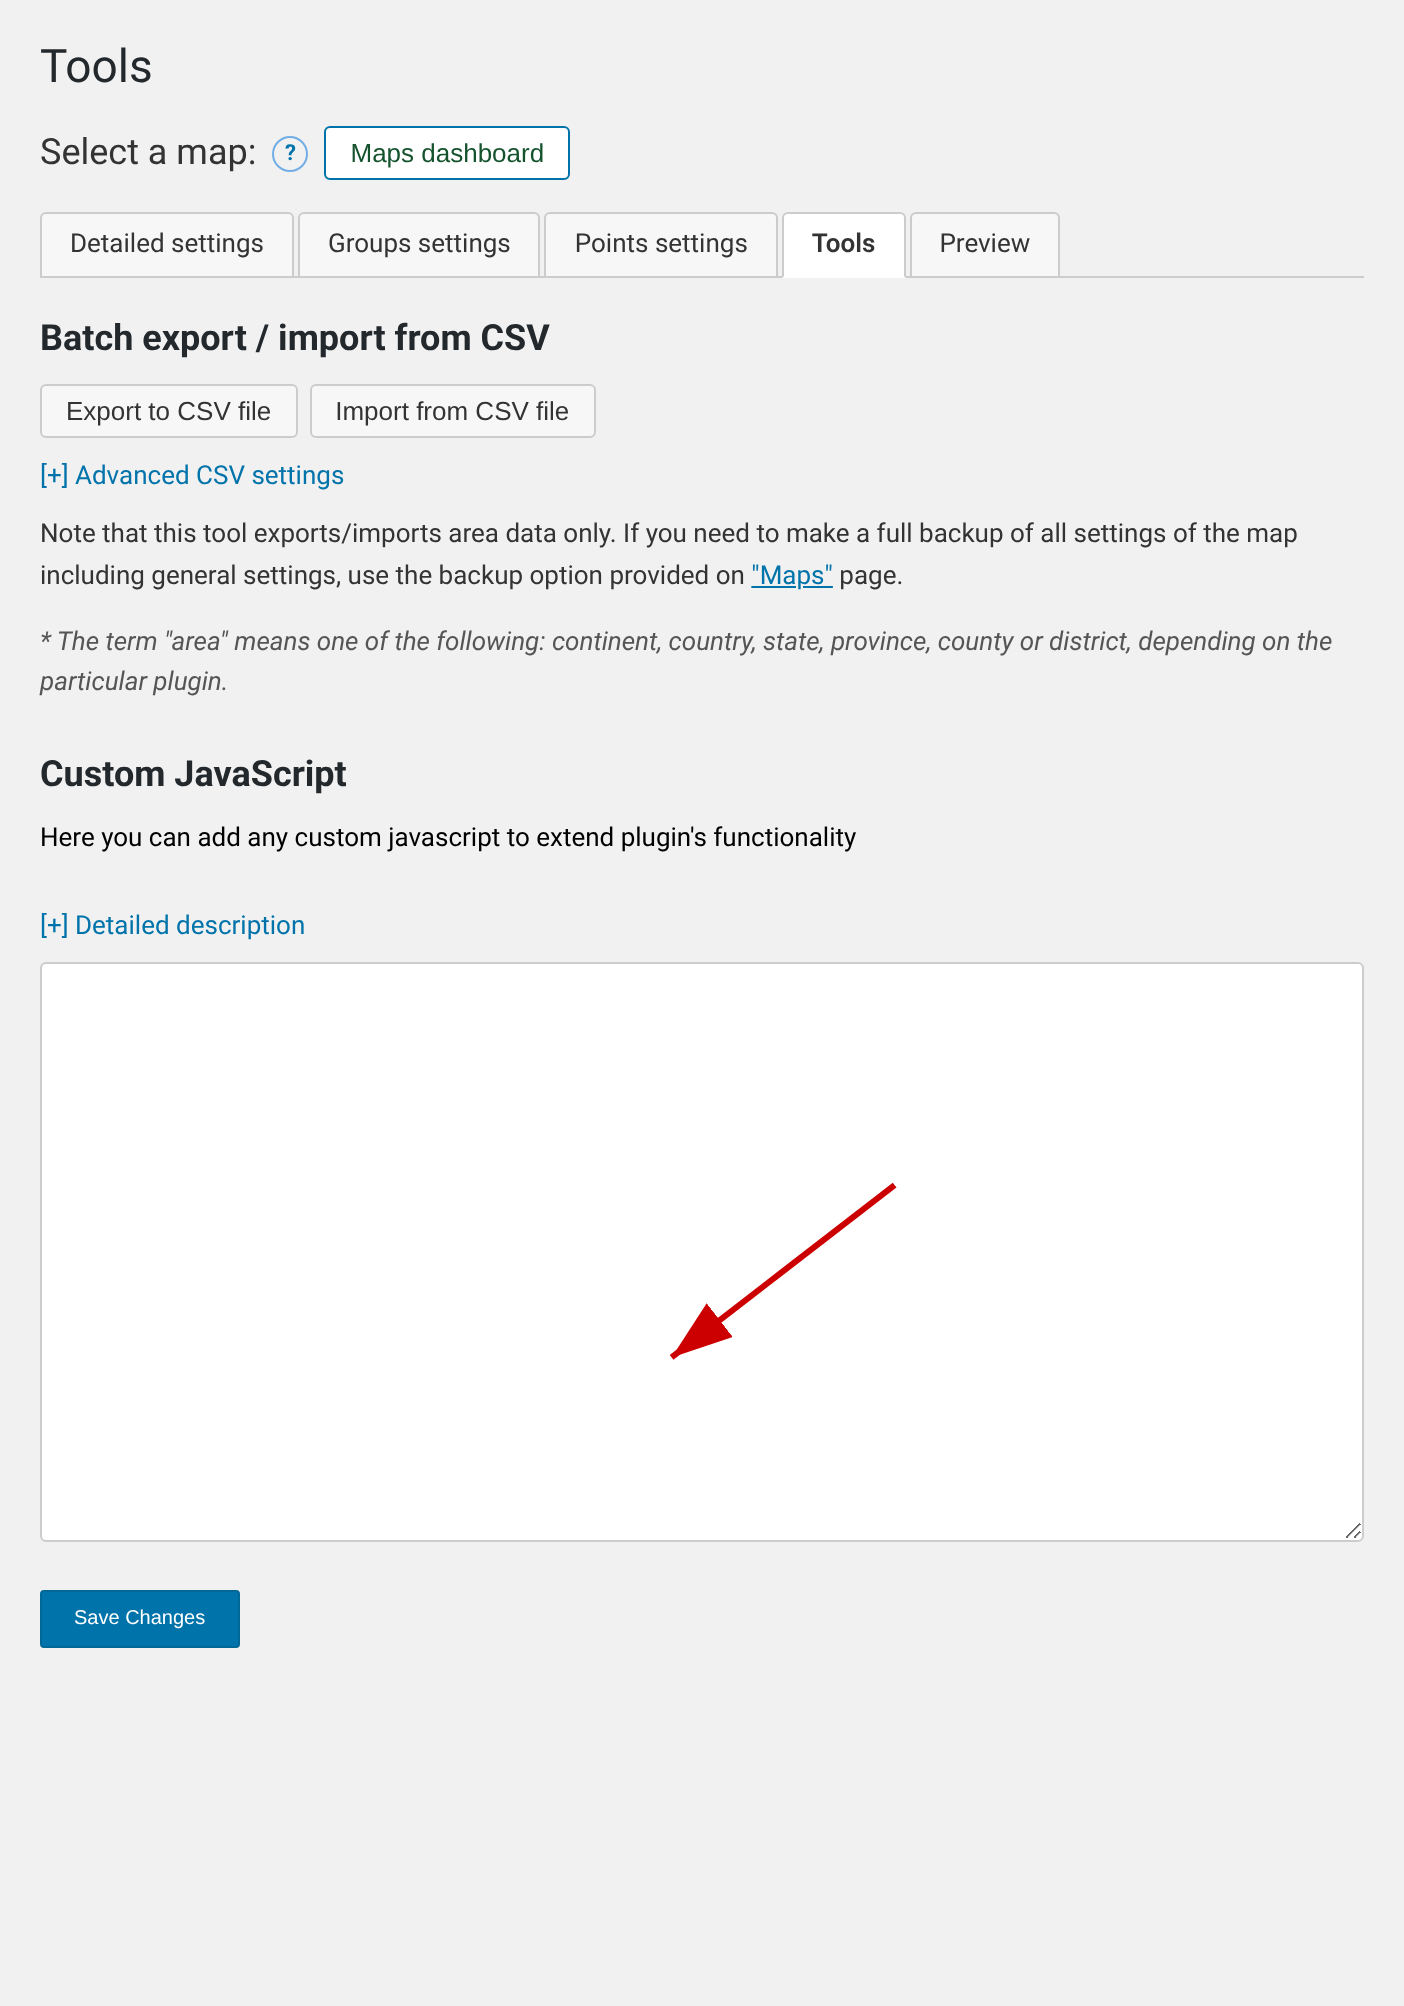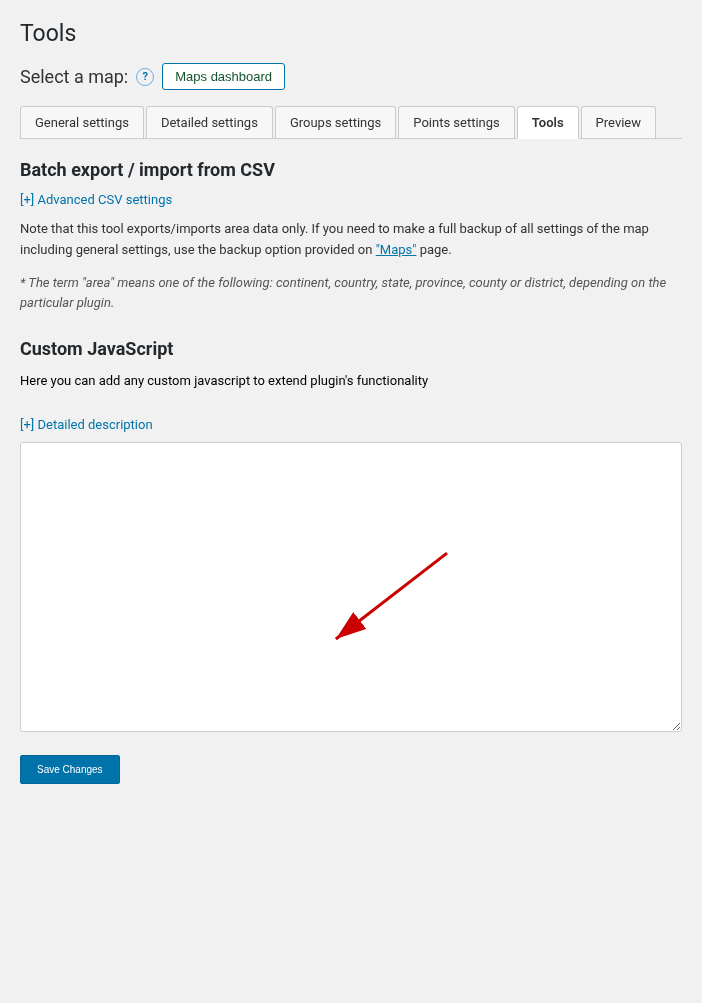"General settings" div.tab { html: <div>General settings</div> -> none }
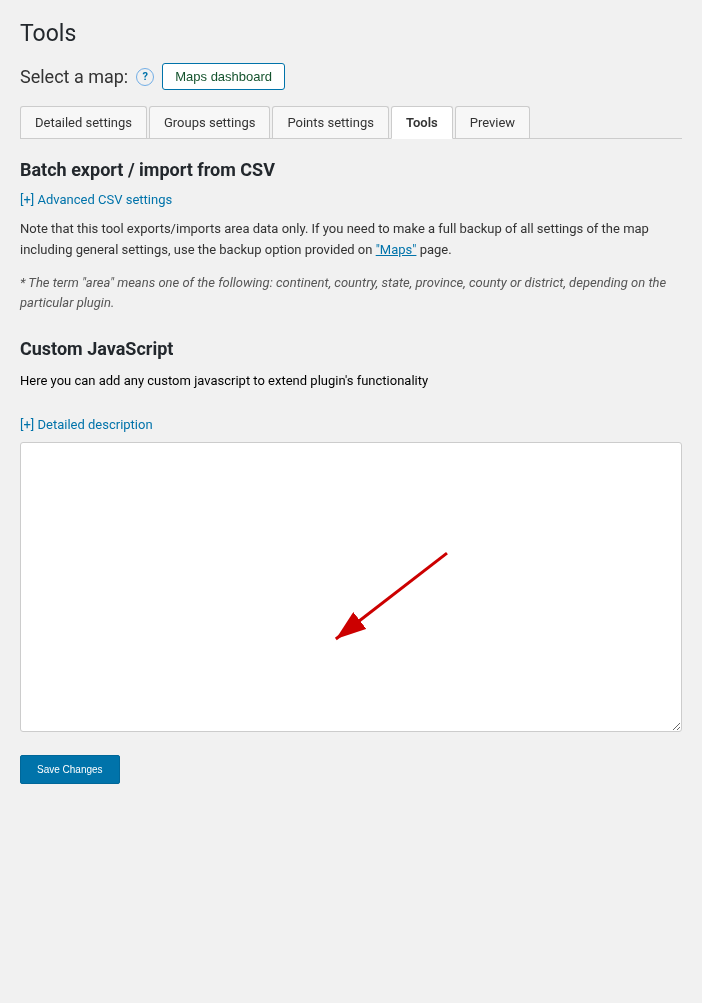"Export to CSV file" div.csv-buttons { html: none -> <div> <button>Export to CSV file</button> <button>Import from CSV file</button> </div> }
